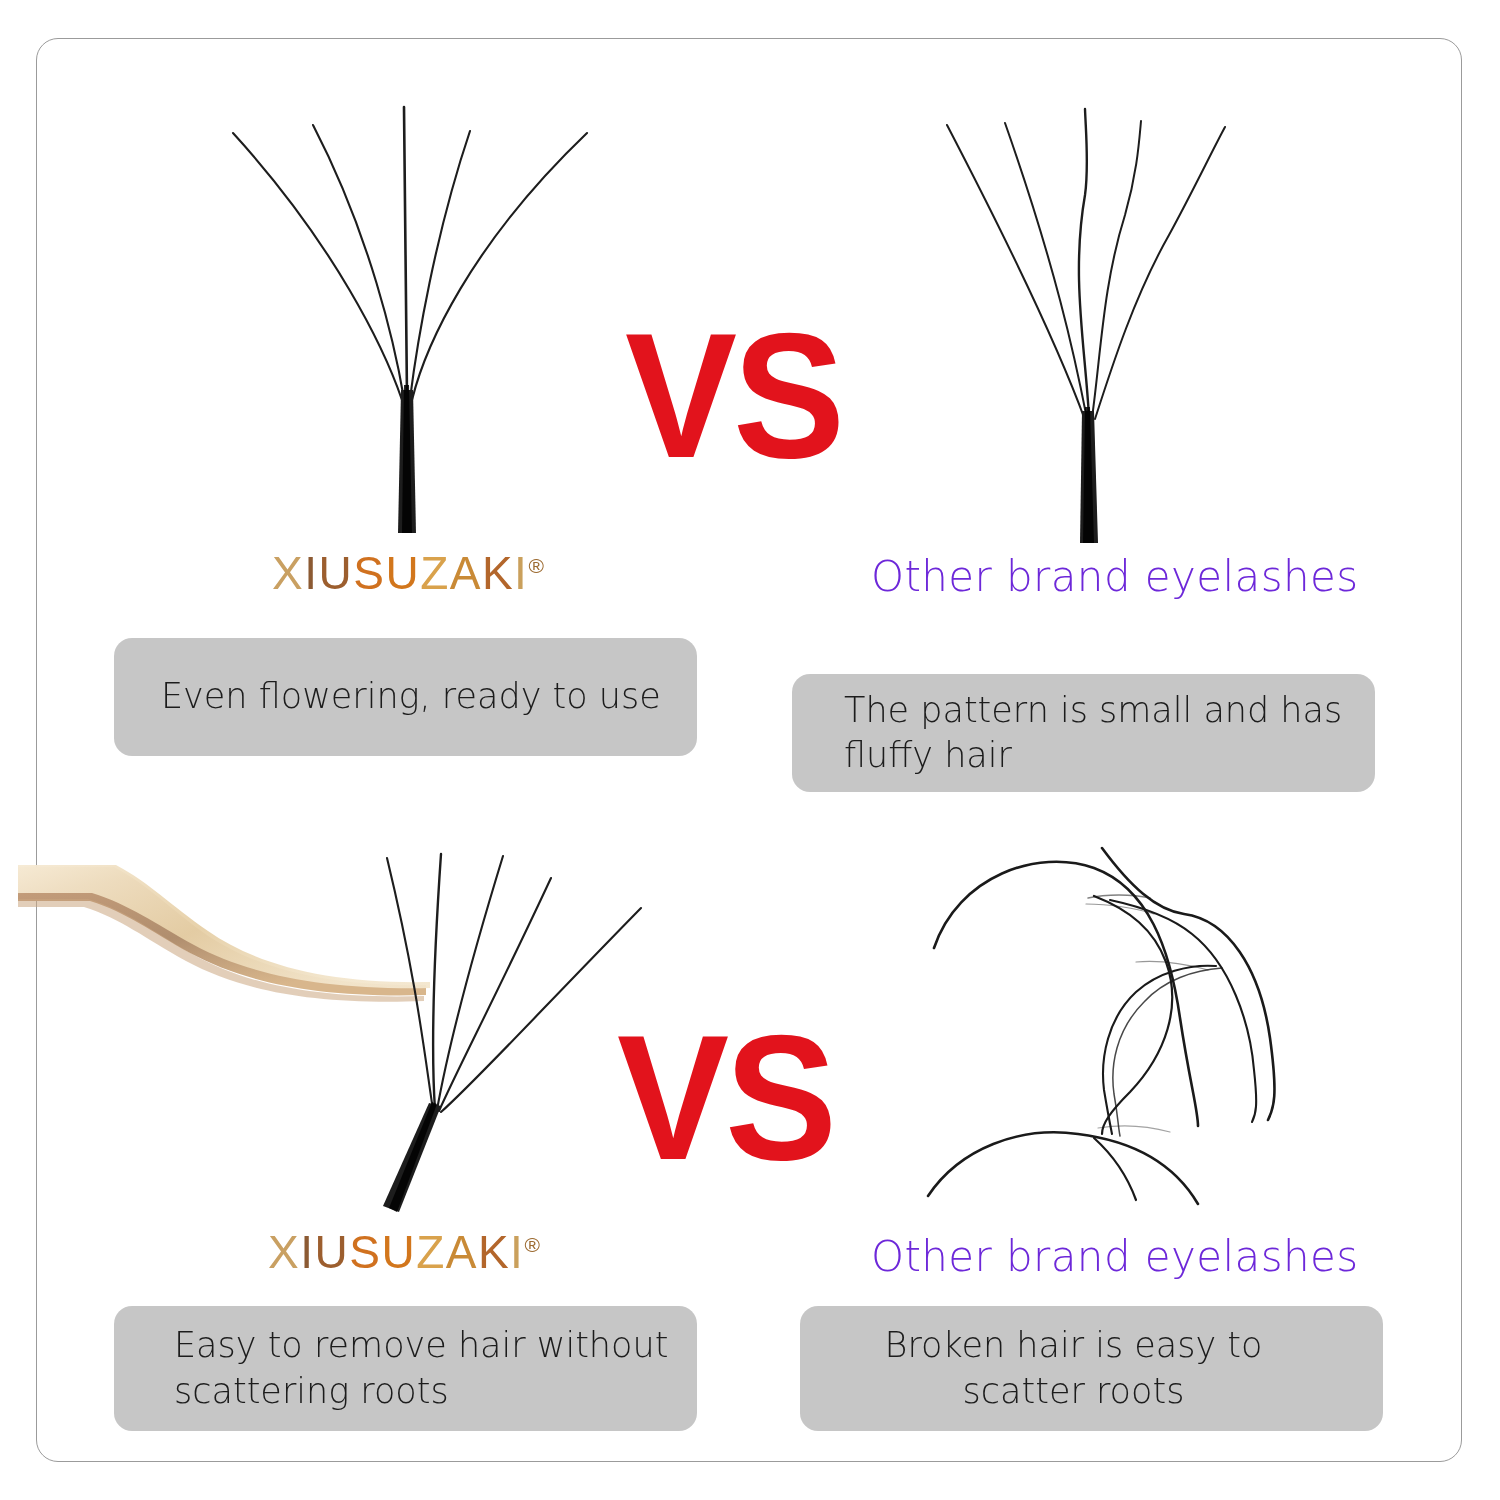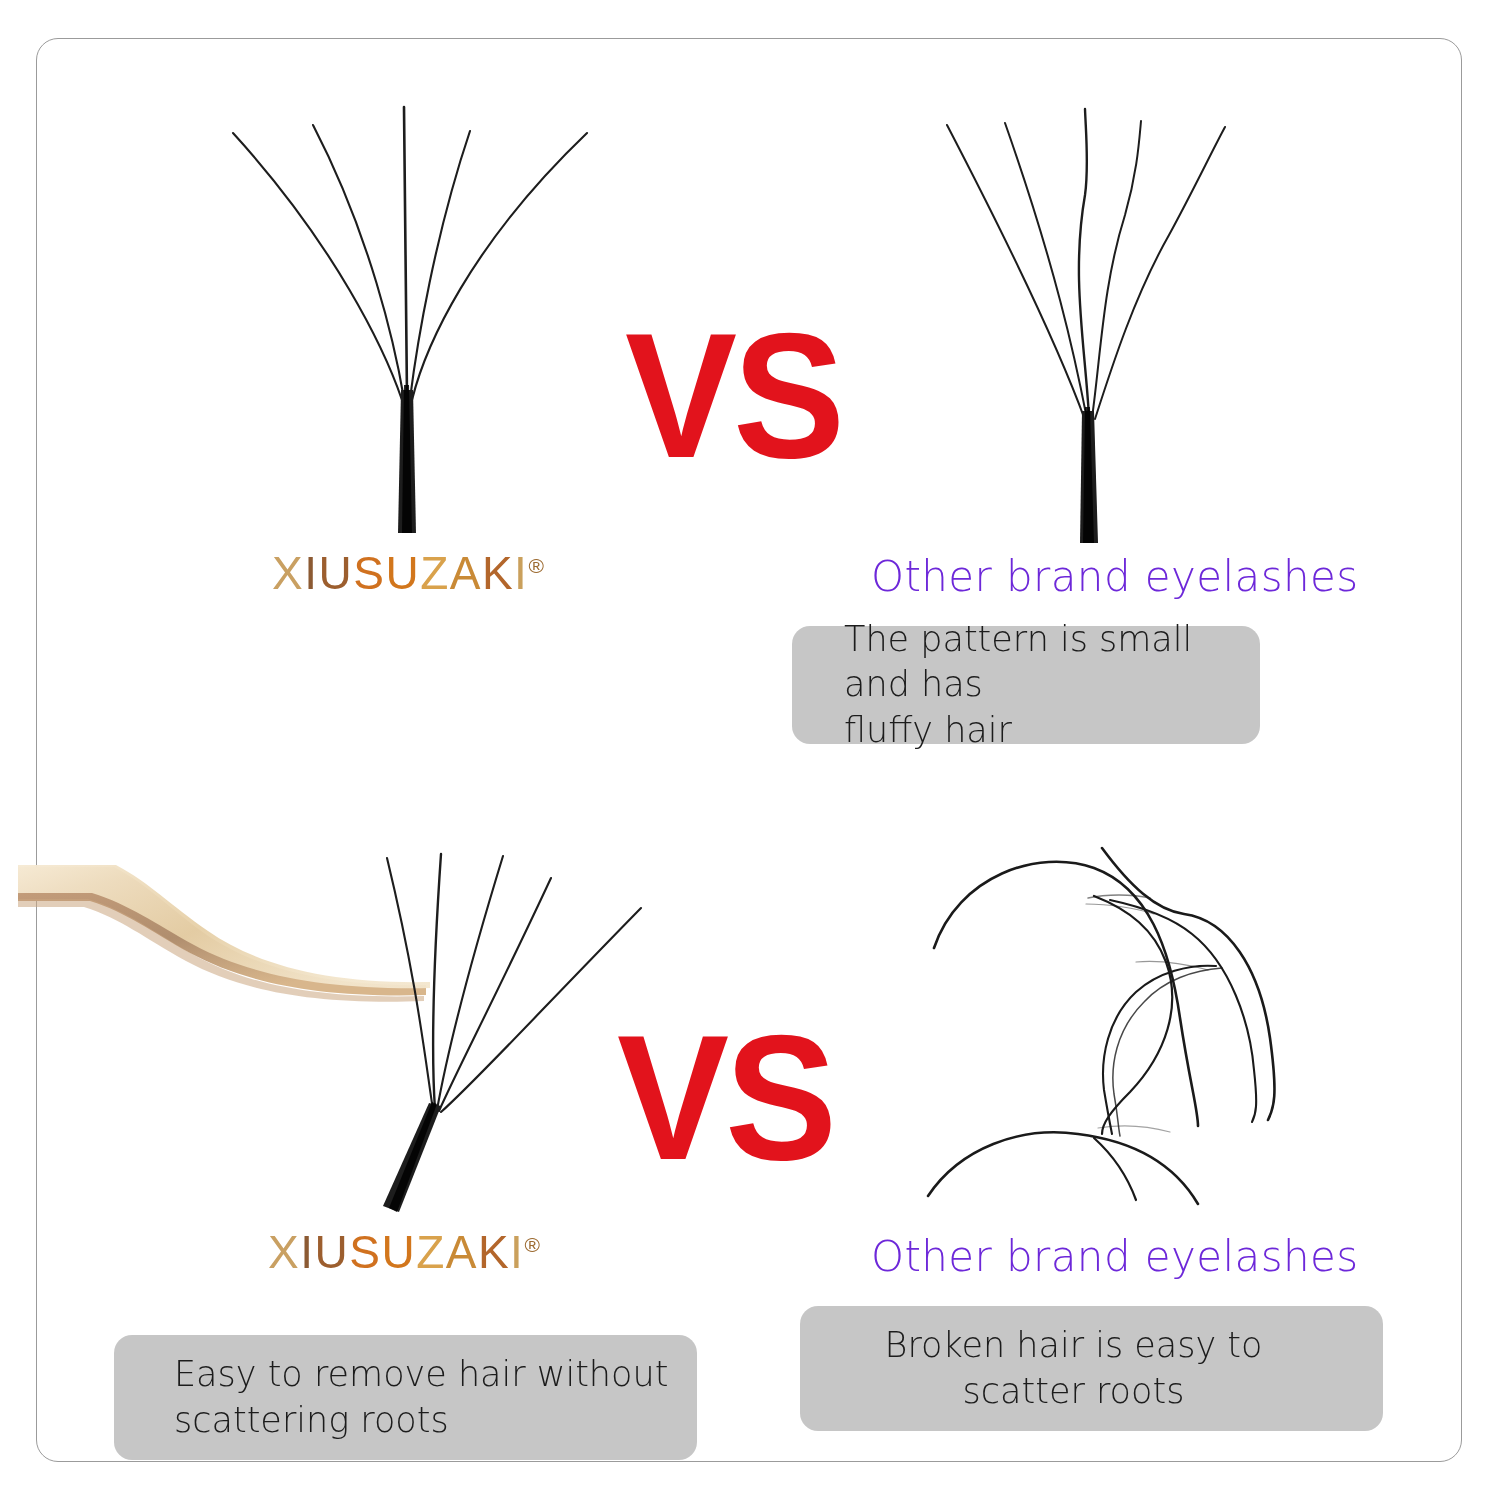"Even flowering, ready to use" div.caption-box { html: none -> <div> <div>Even flowering, ready to use</div> </div> }
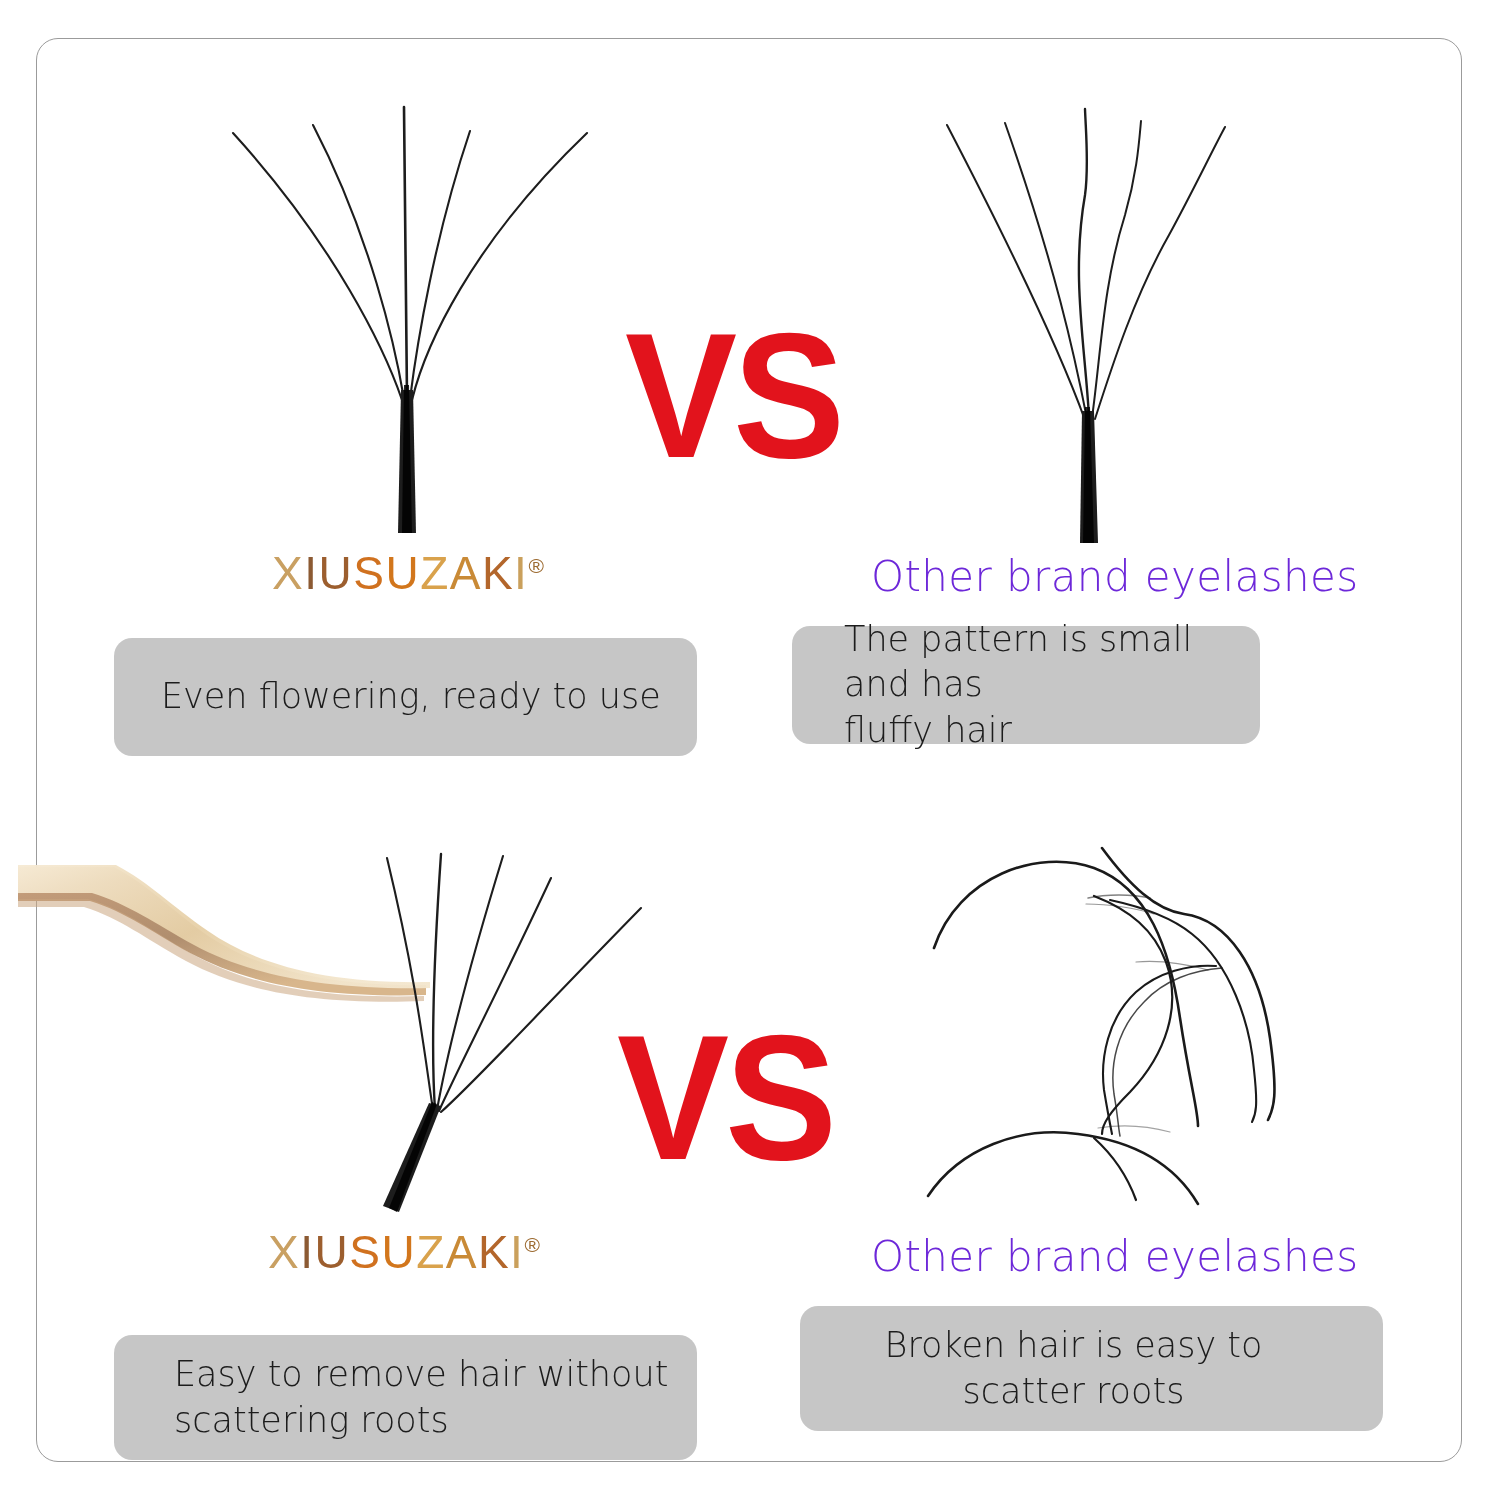"The pattern is small and" div.caption-box { top: 626px -> 674px; width: 468px -> 583px }
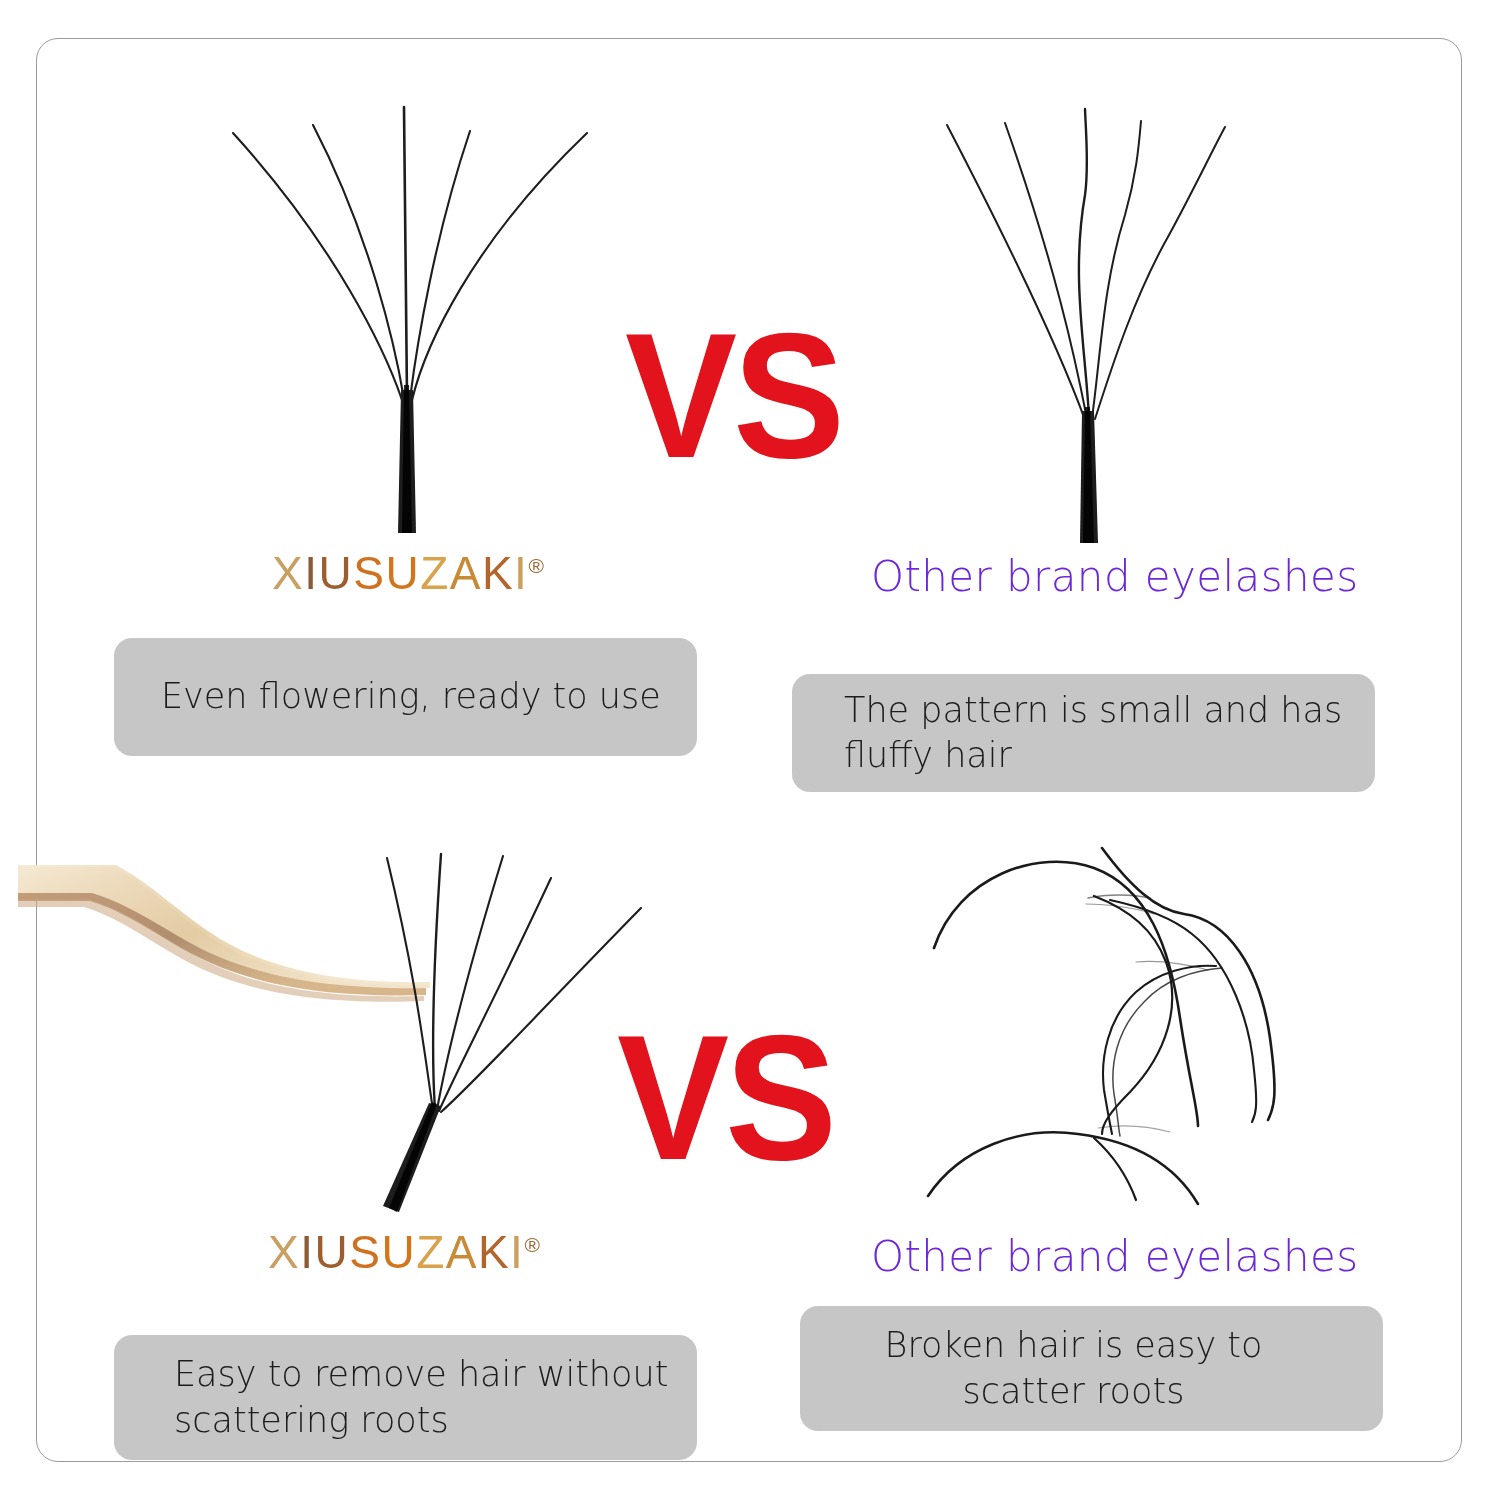"Easy to remove hair without" div.caption-box { margin-top: 29px -> none }
